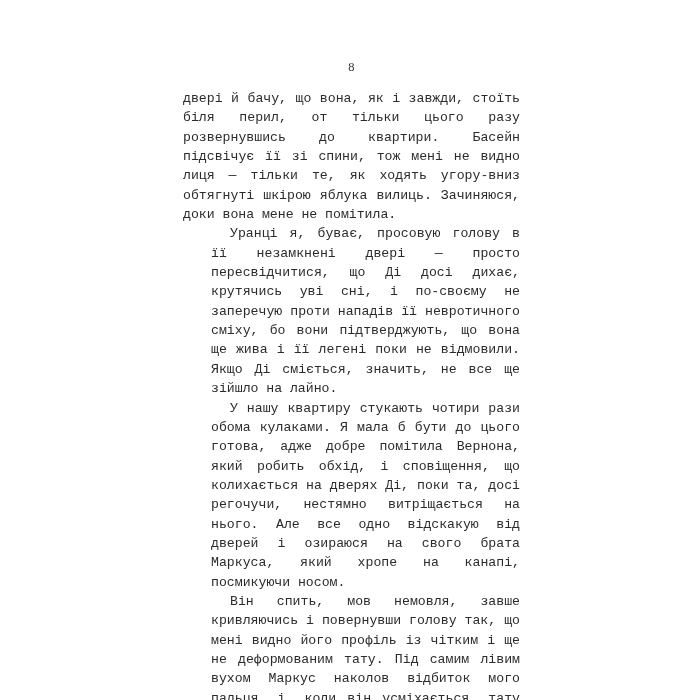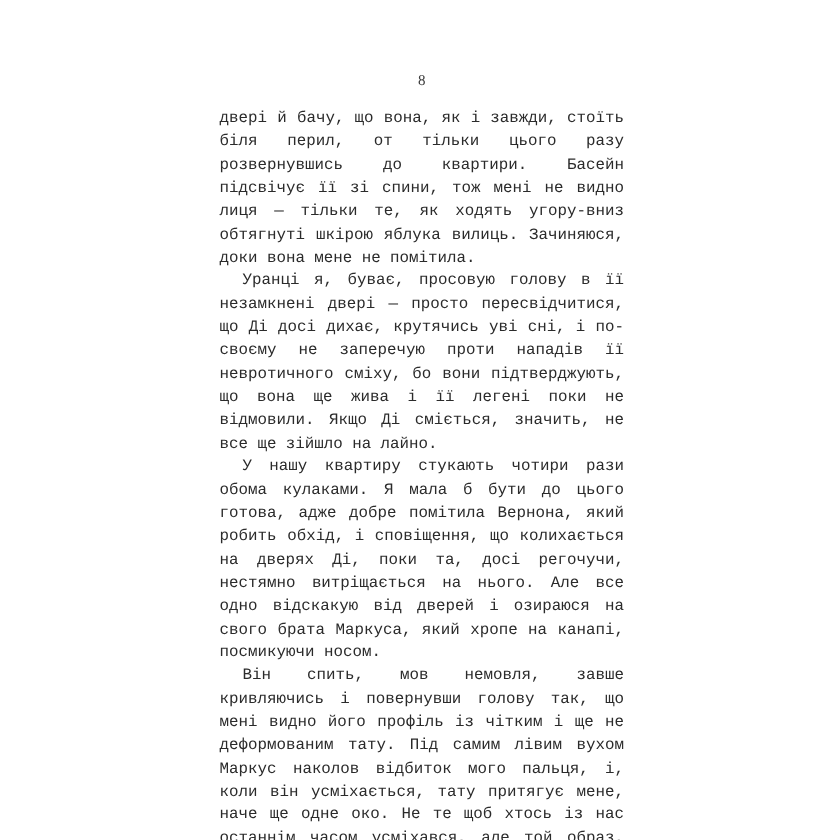"Уранці я, буває, просовую голову" .para.indent { margin-left: none -> 28px }
